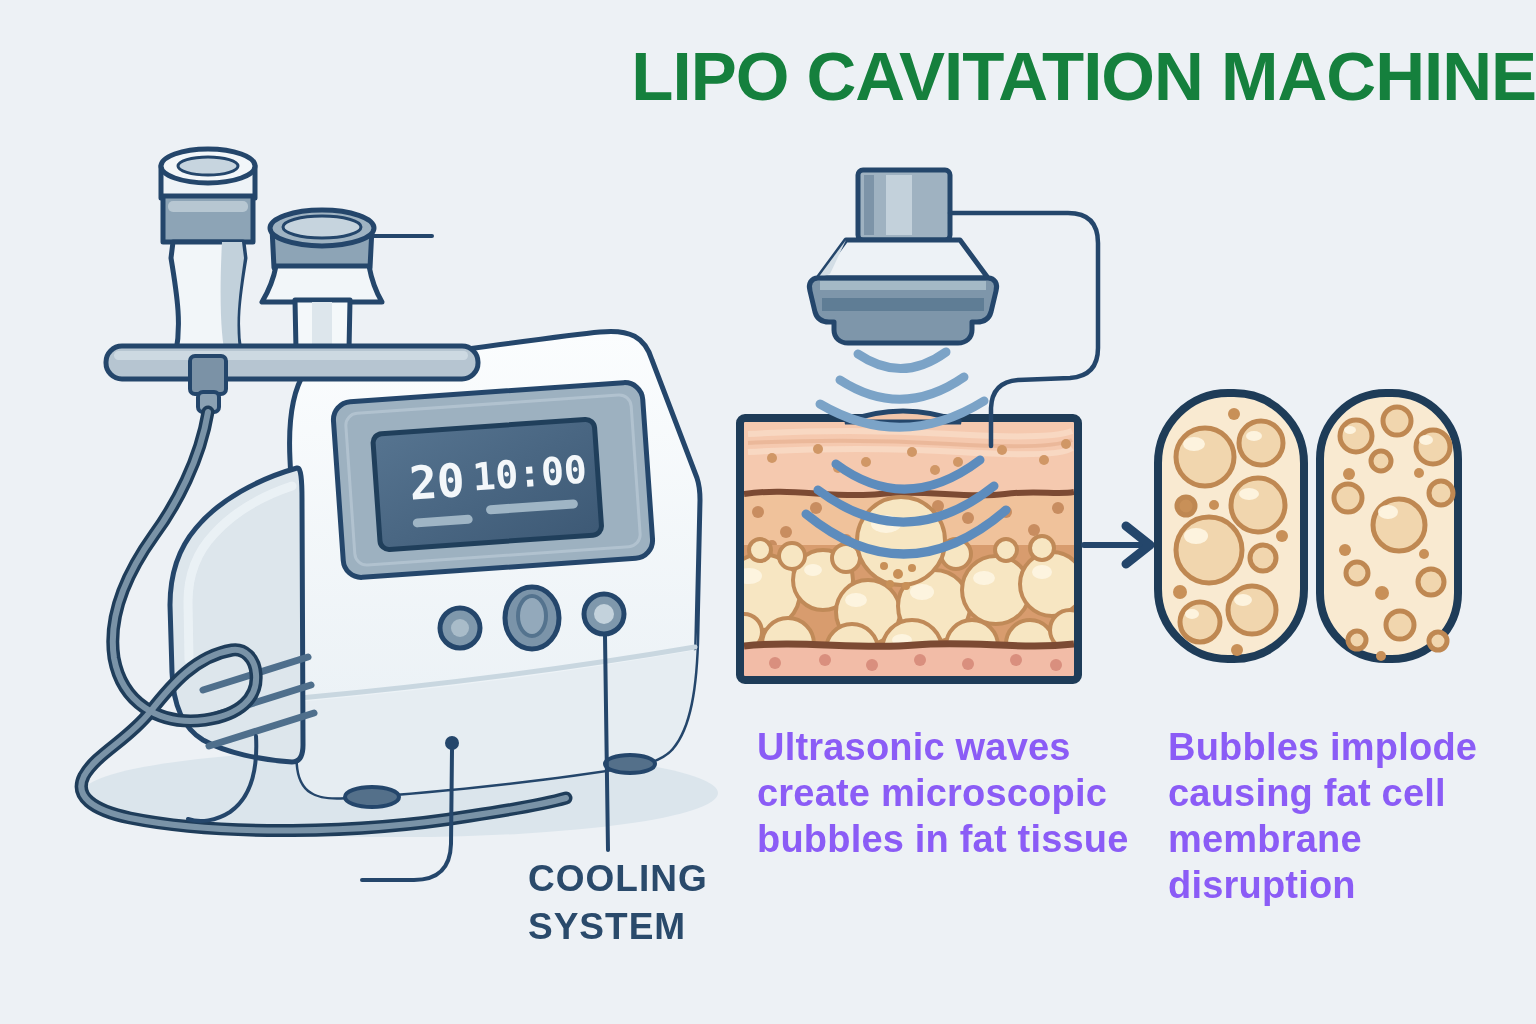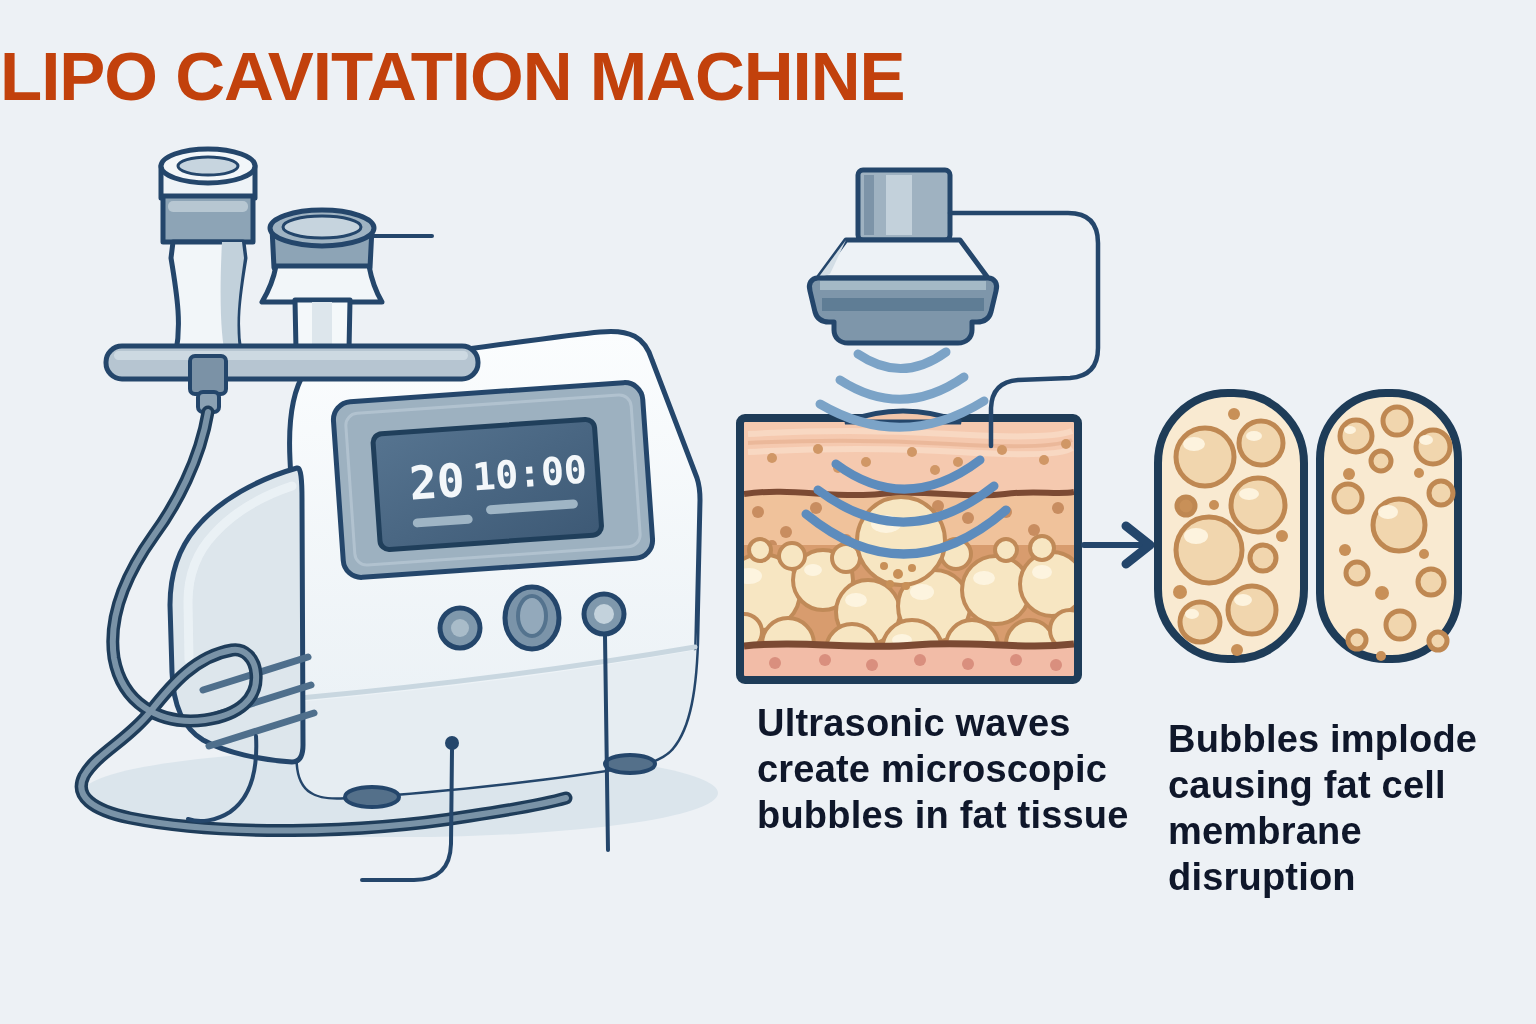"LIPO CAVITATION MACHINE" .title { color: #c2410c -> #15803d; text-align: left -> right }
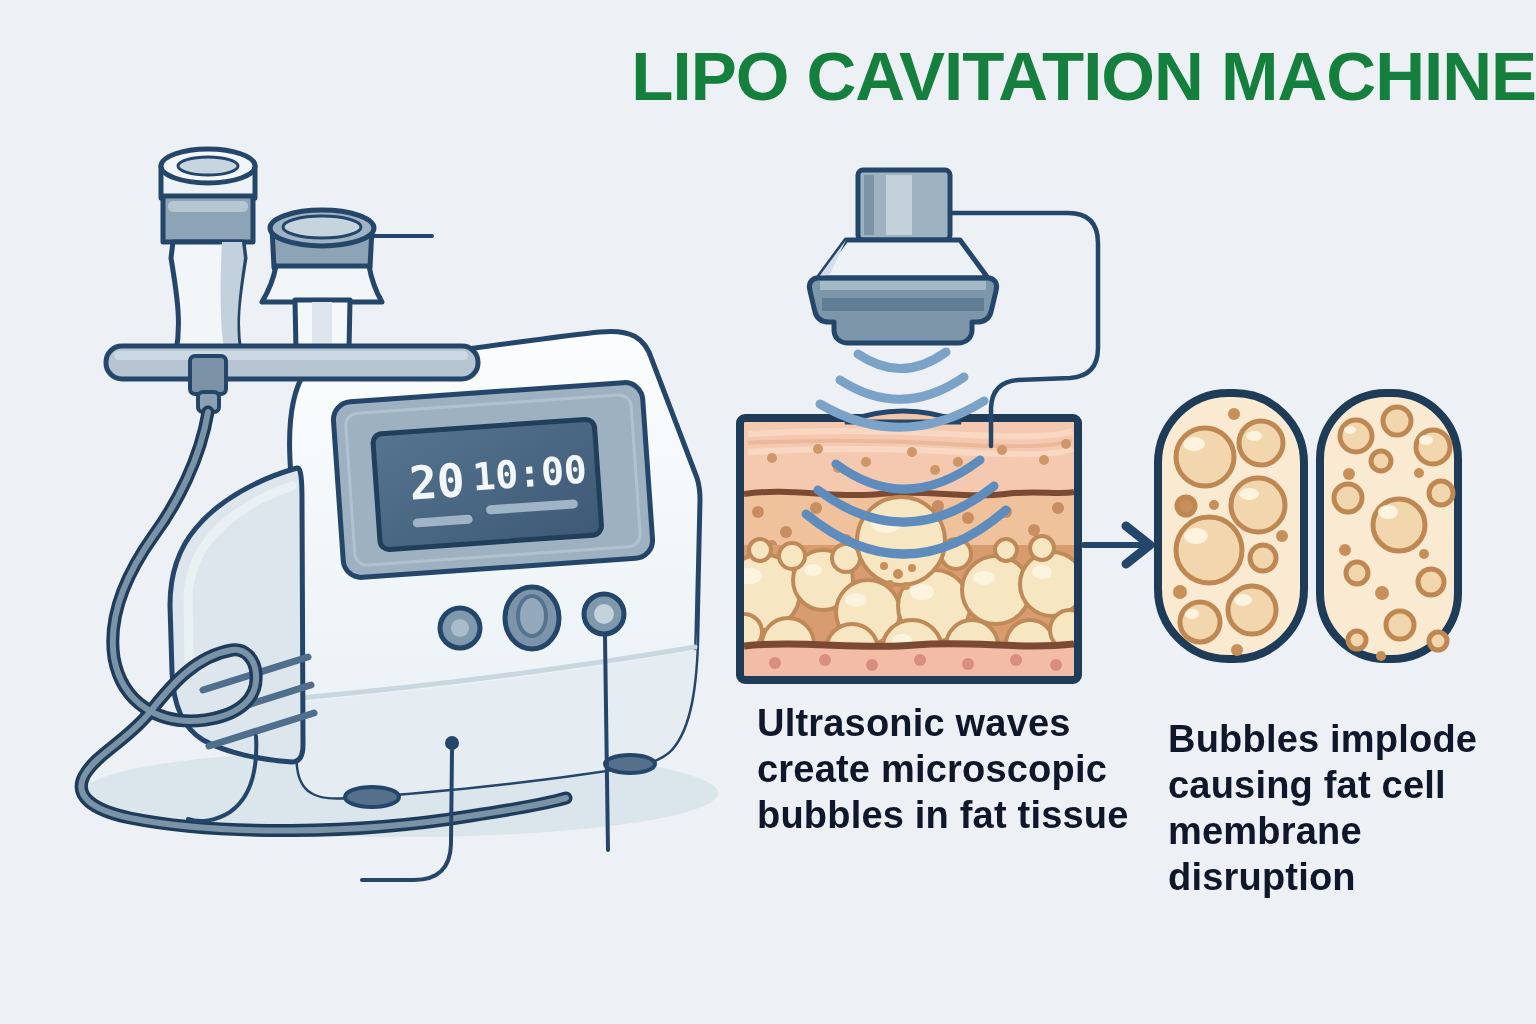"Ultrasonic waves" .caption { color: #0f172a -> #8b5cf6; margin-top: none -> 24px }
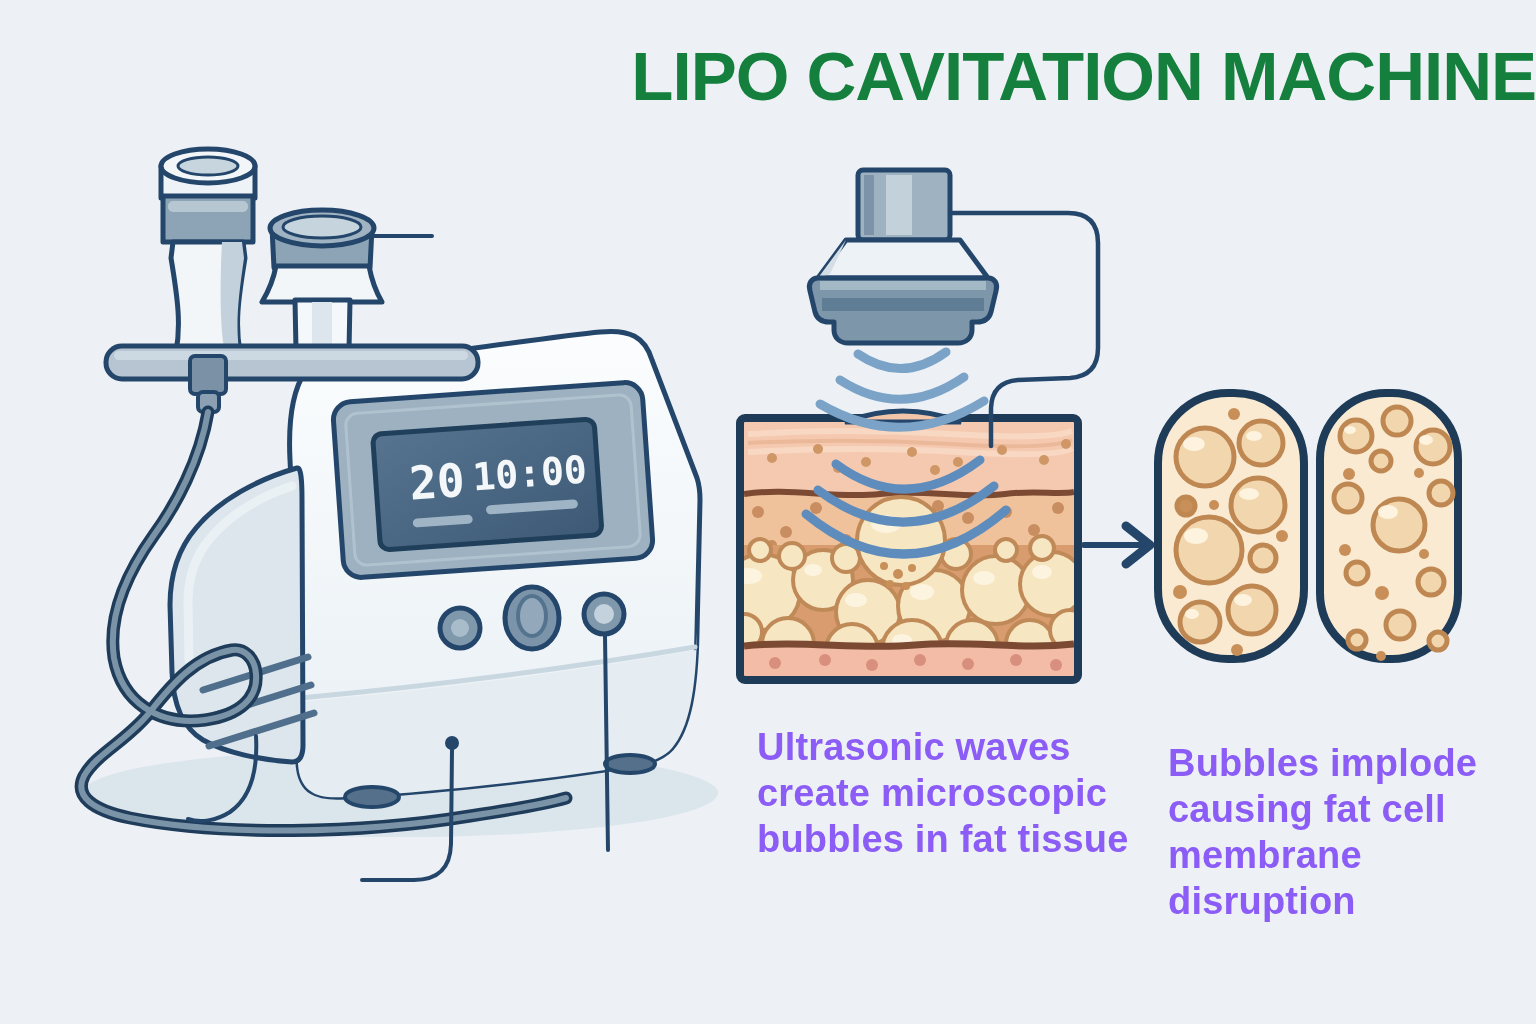"Bubbles implode" .cap-bubbles { top: 716px -> 700px }
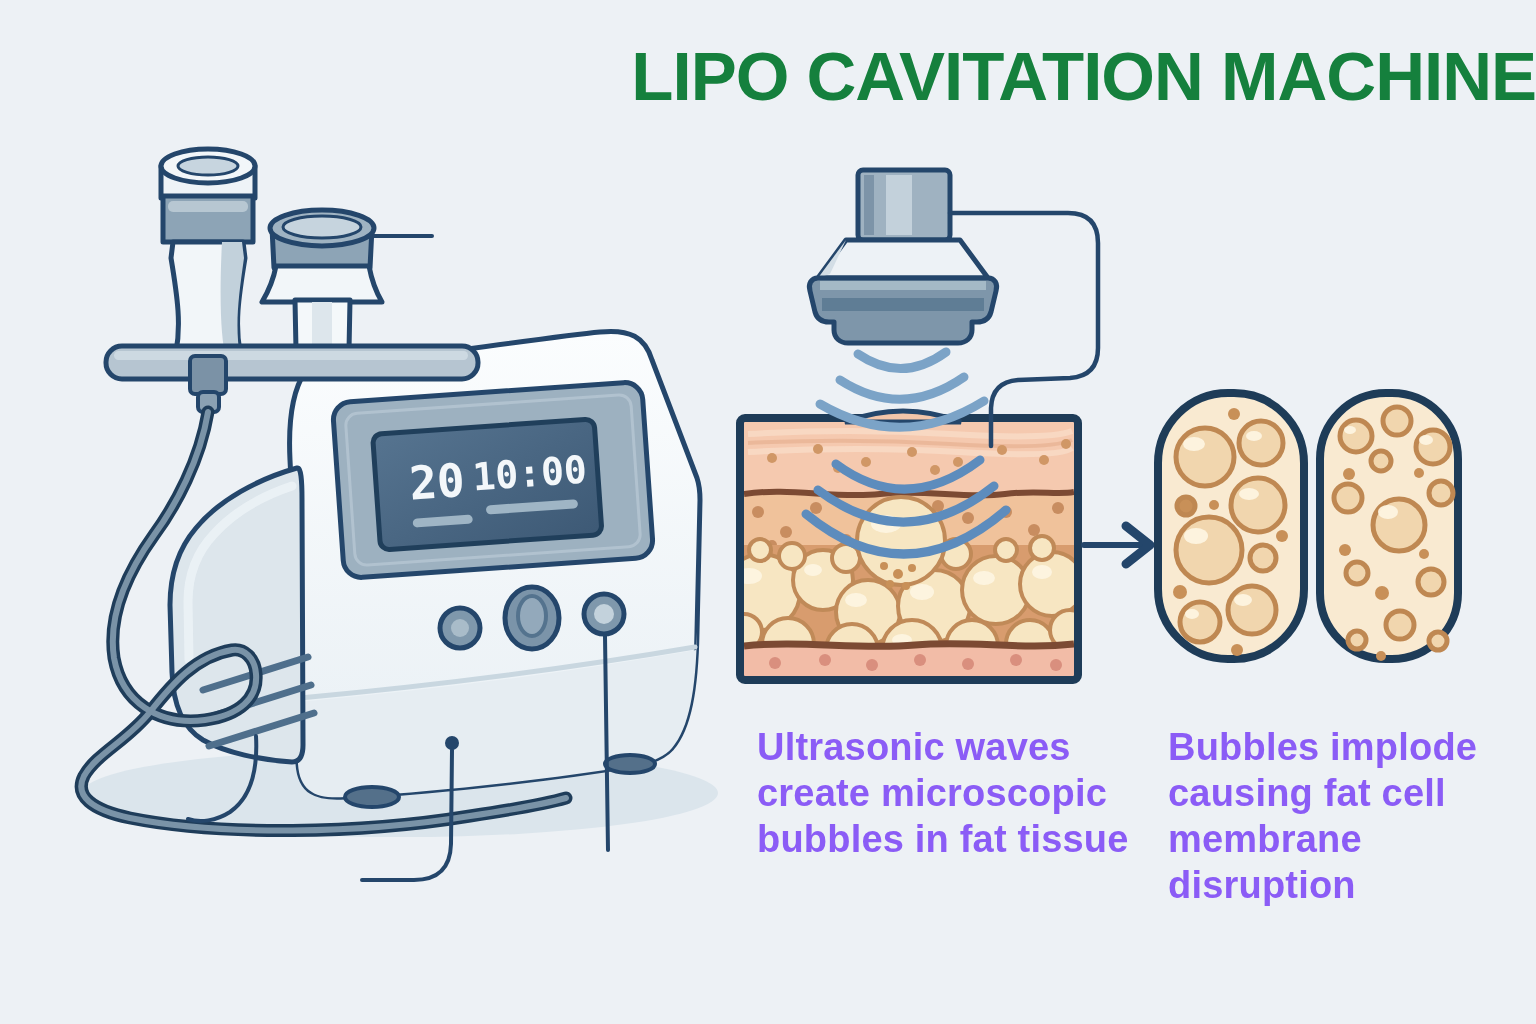"COOLING" div.label { html: none -> <div>COOLING SYSTEM</div> }
